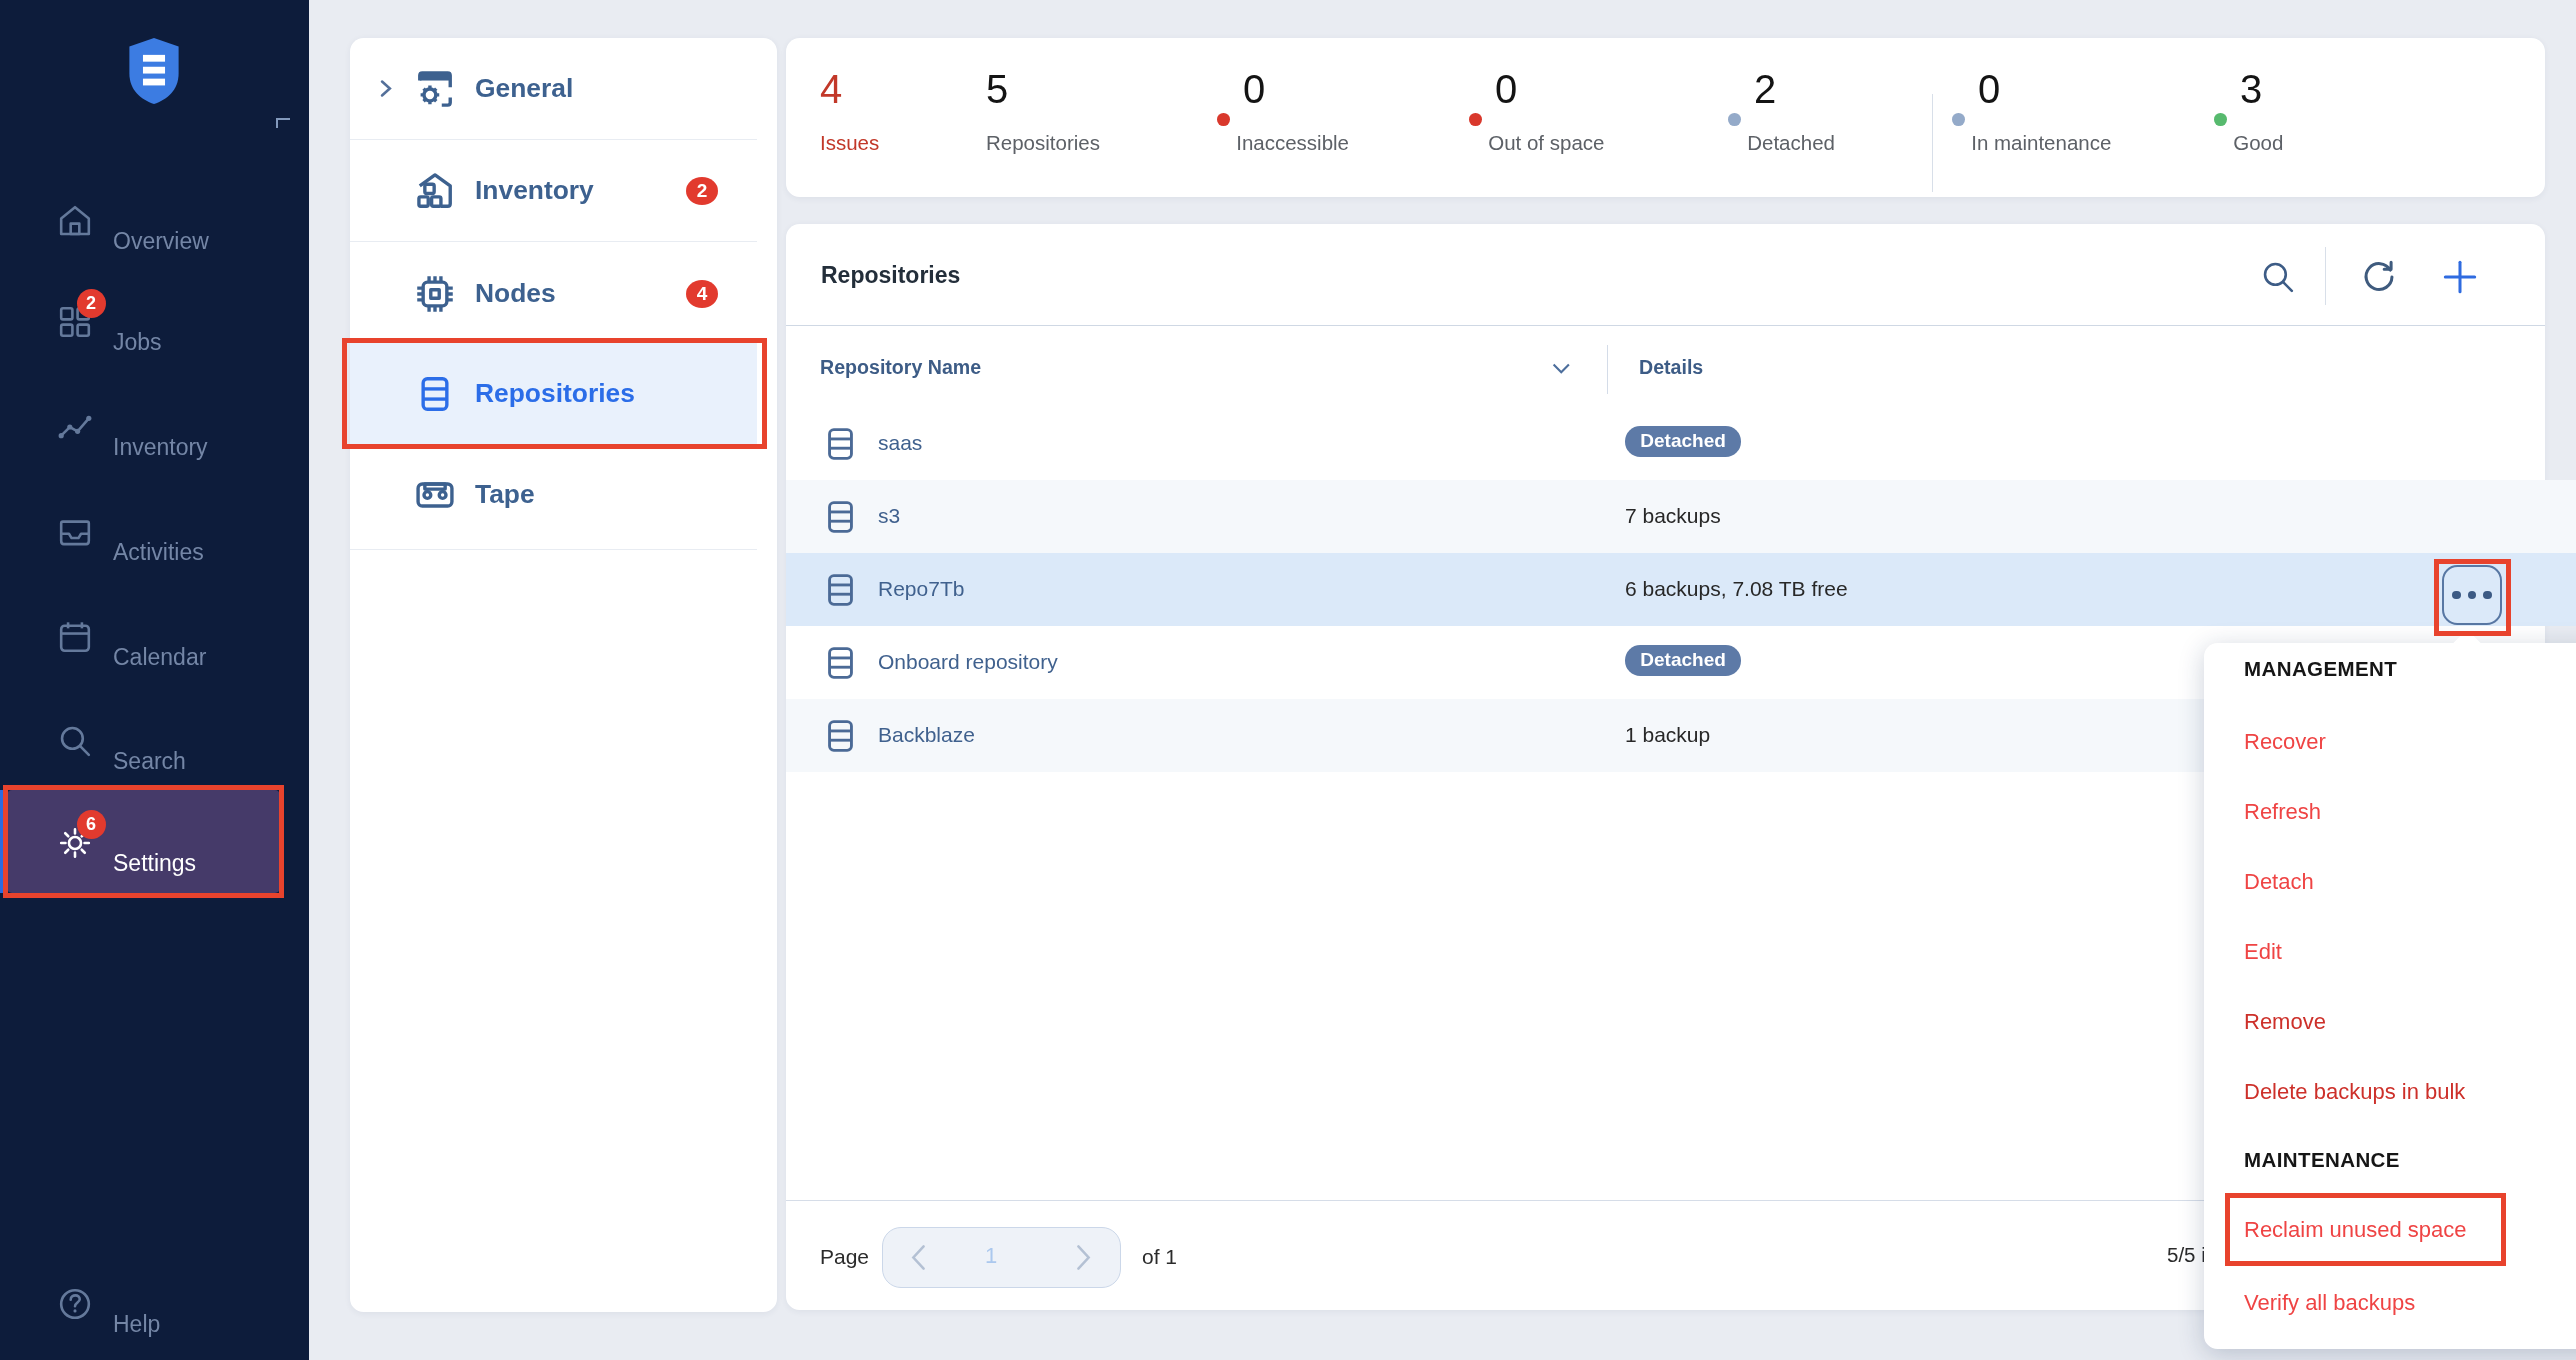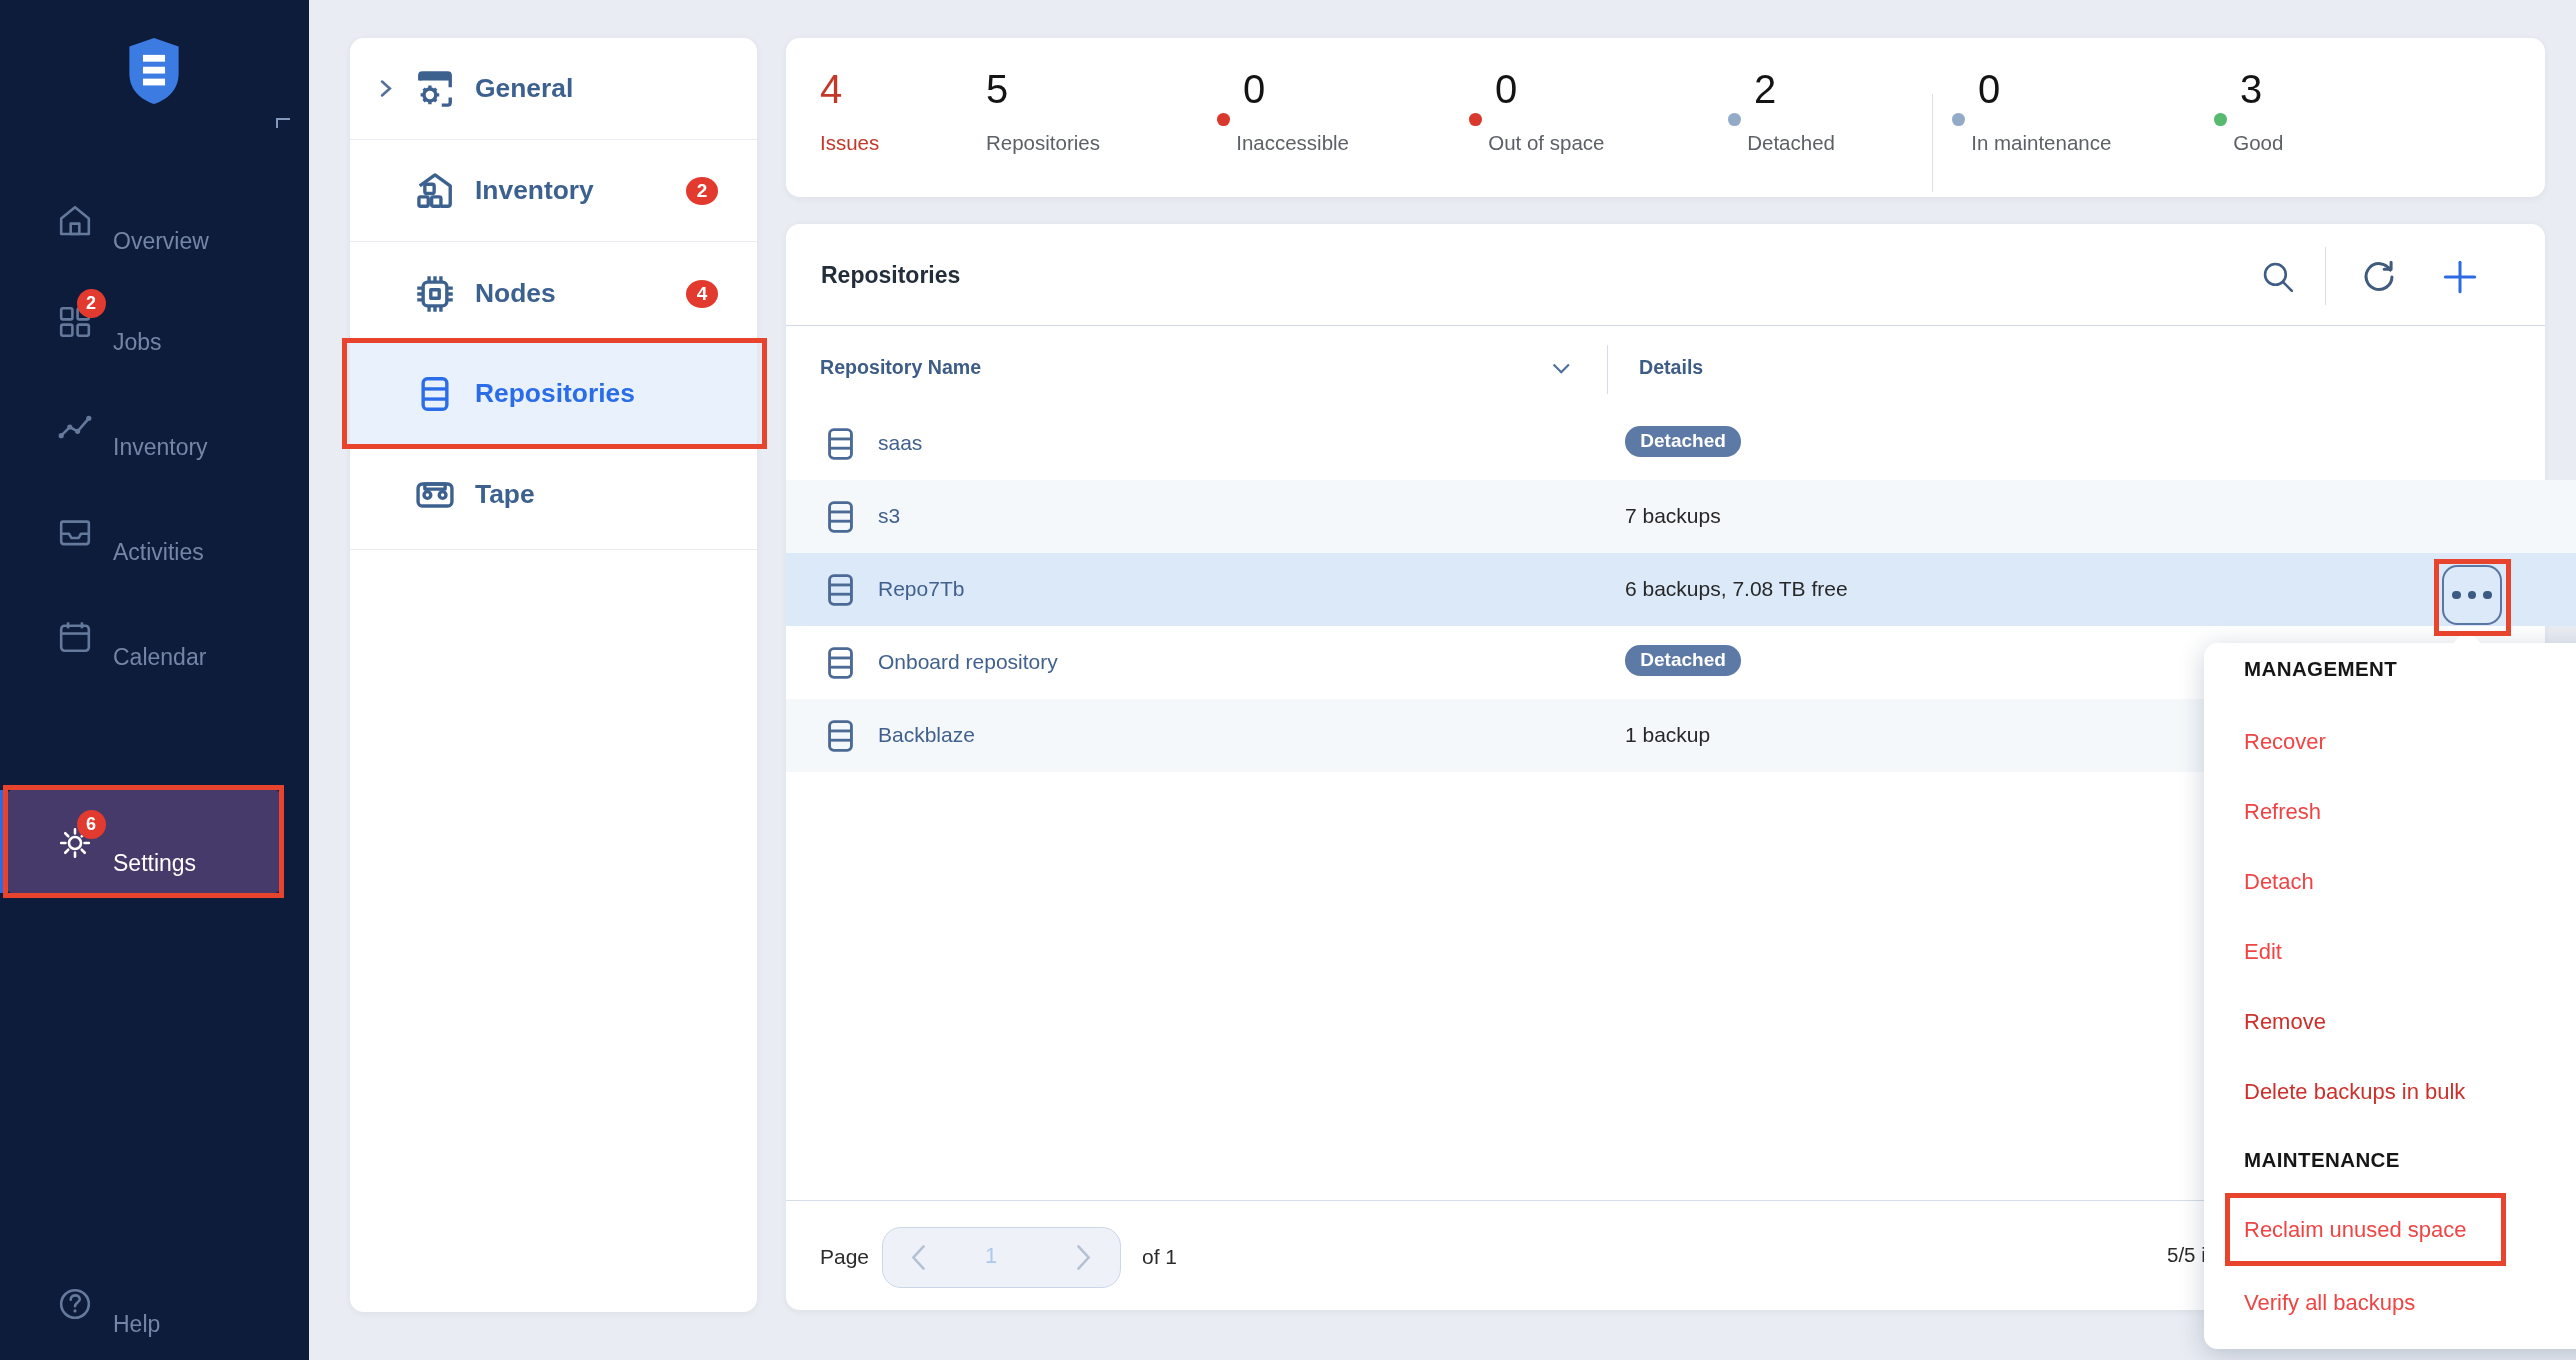"General" .submenu { padding-left: none -> 20px }
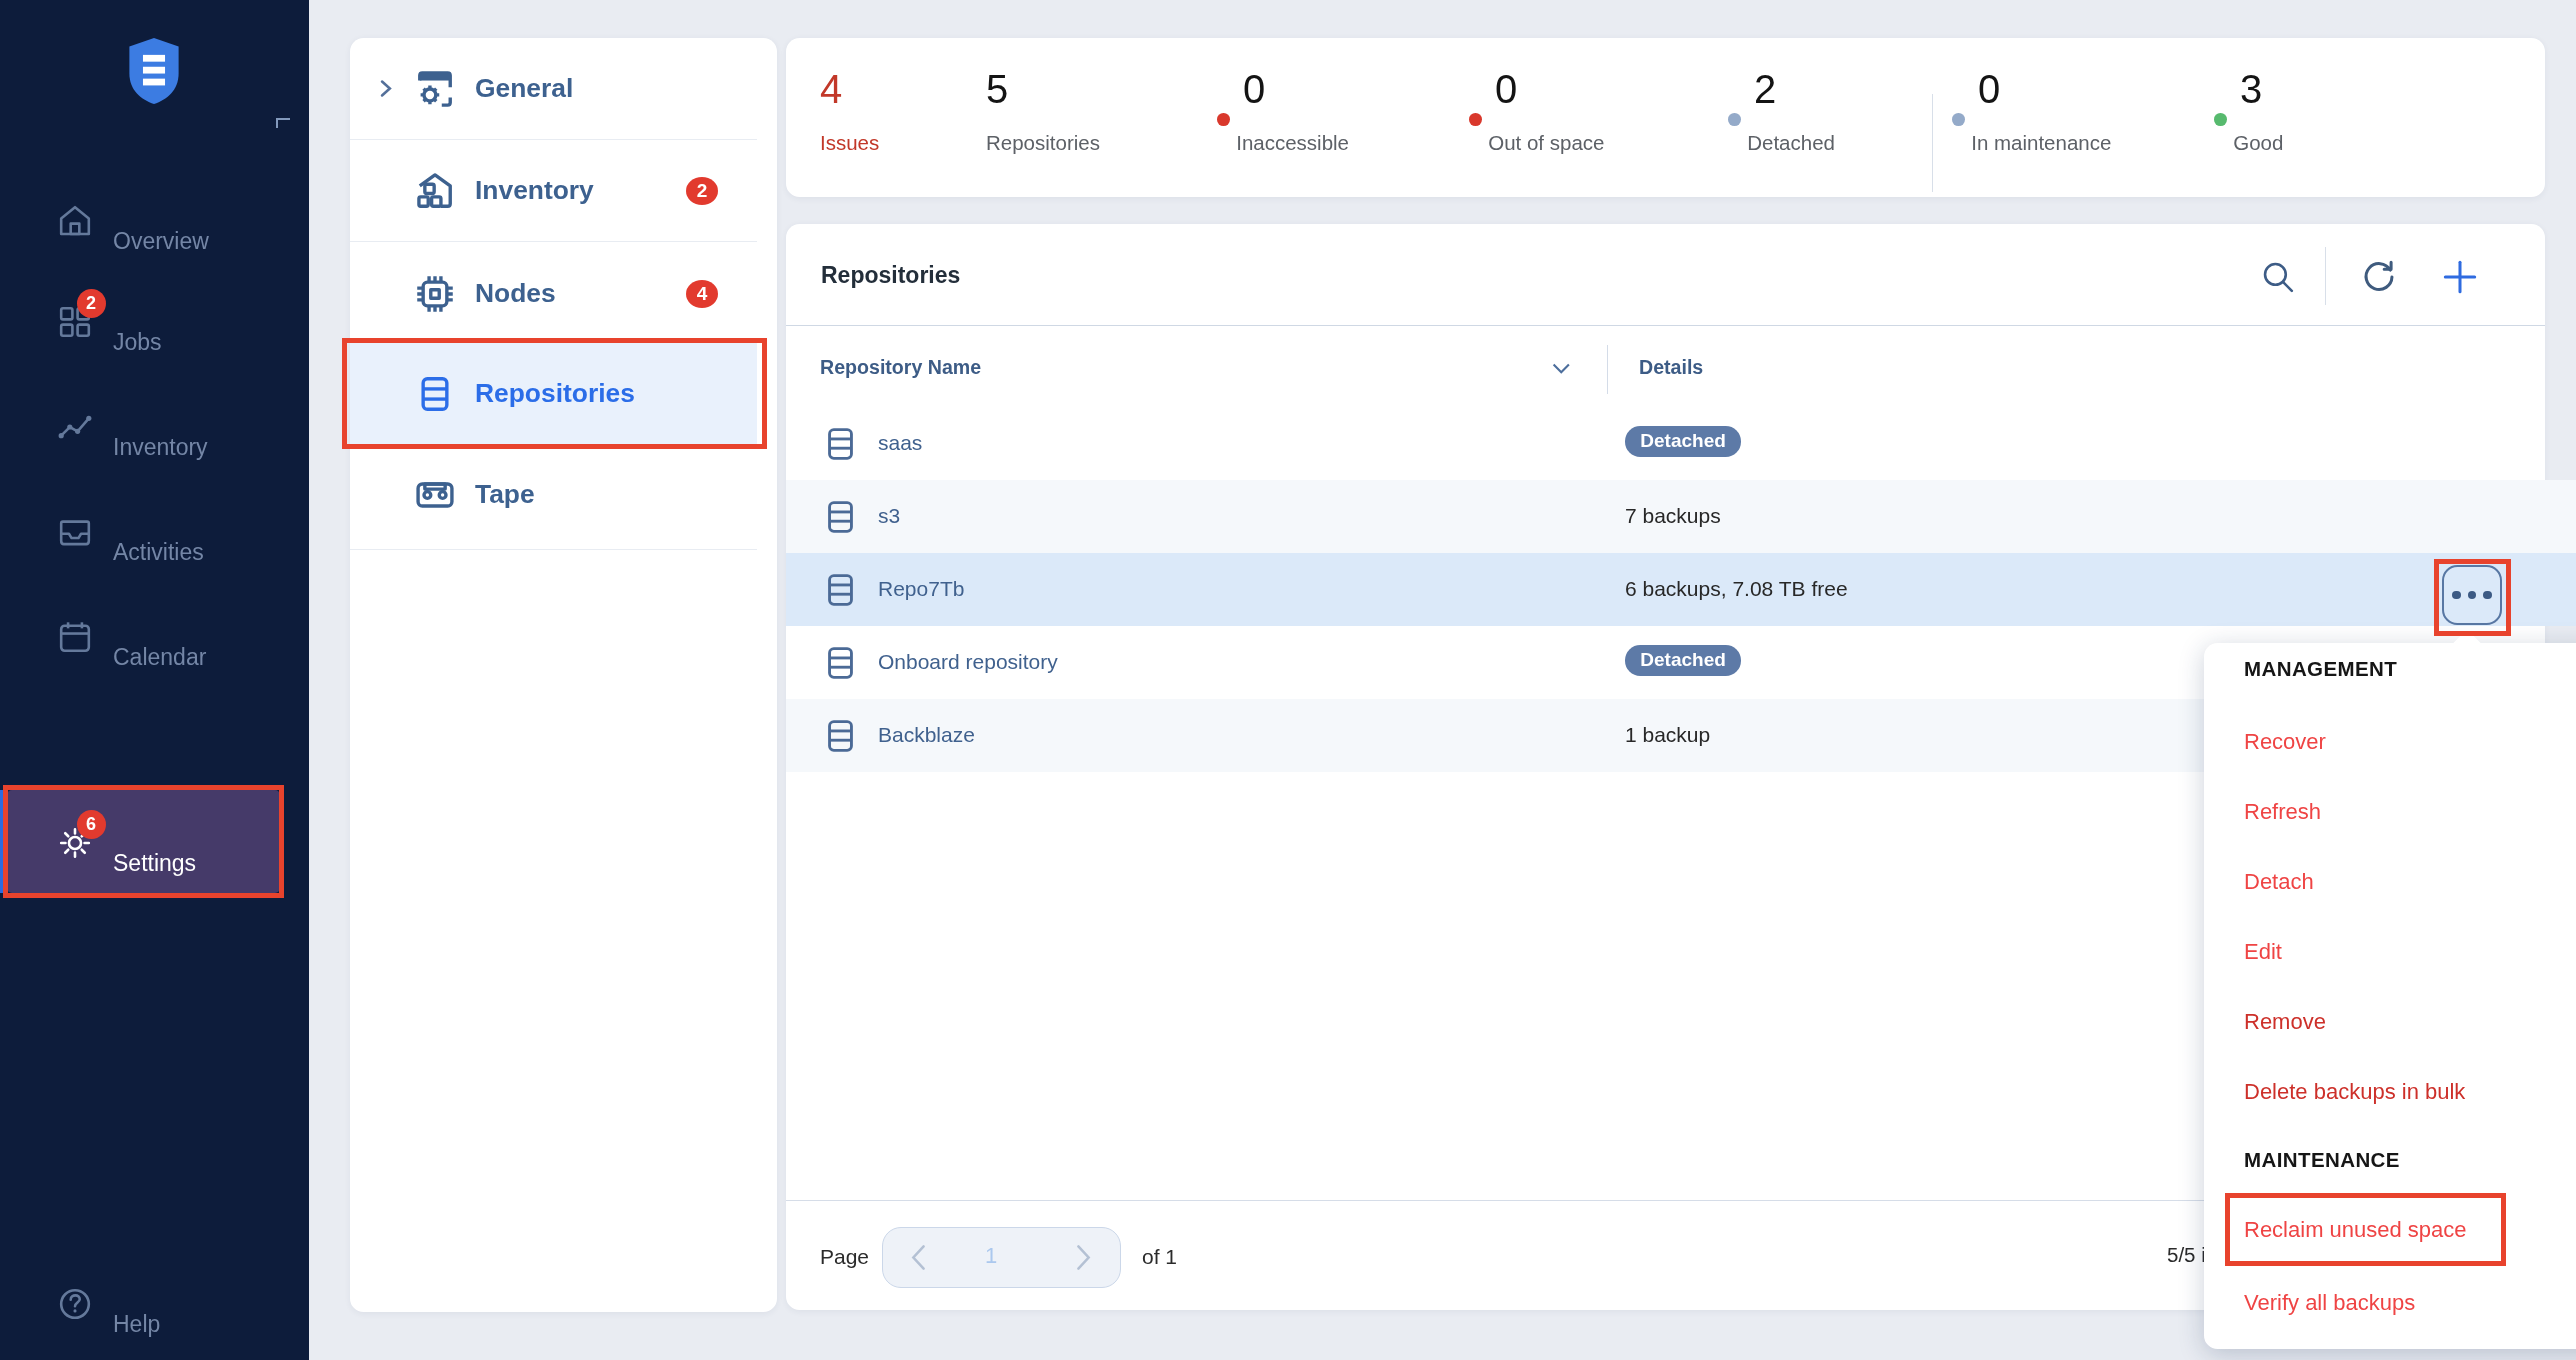"Search" div.nav-item { html: none -> <div> <span> <svg> <circle></circle> <line></line> </svg> </span> <span>Search</span> </div> }
